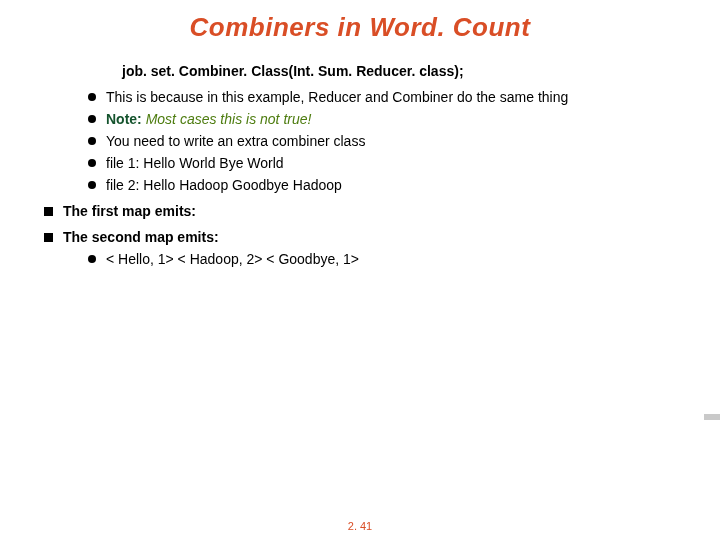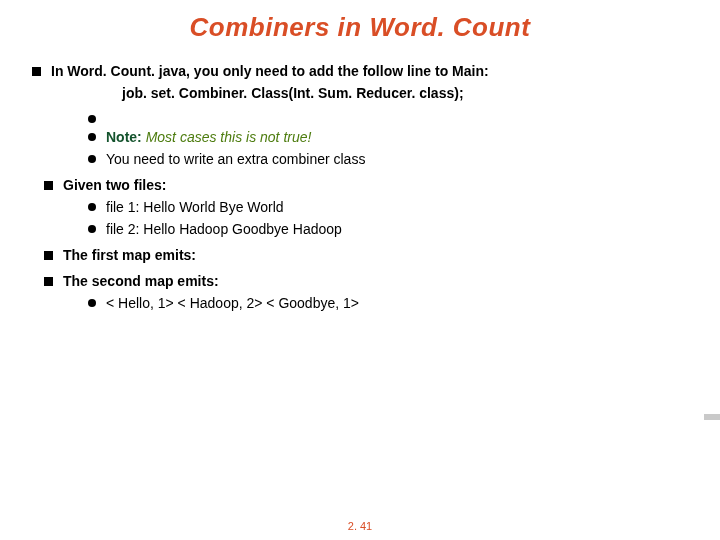"In Word. Count. java, you" div.lvl1 { html: <div> <span></span> <span>In Word. Count. java, you only need to add the follow line to Main:</span> </div> -> none }
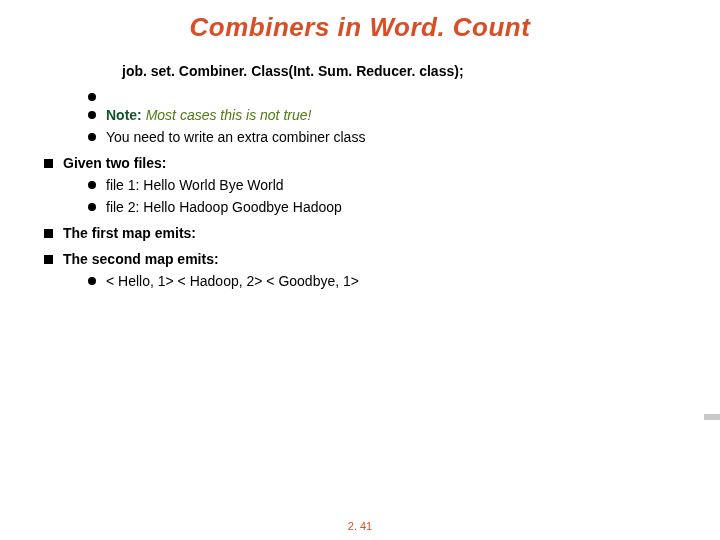"This is because in this" span { html: none -> <span>This is because in this example, Reducer and Combiner do the same thing</span> }
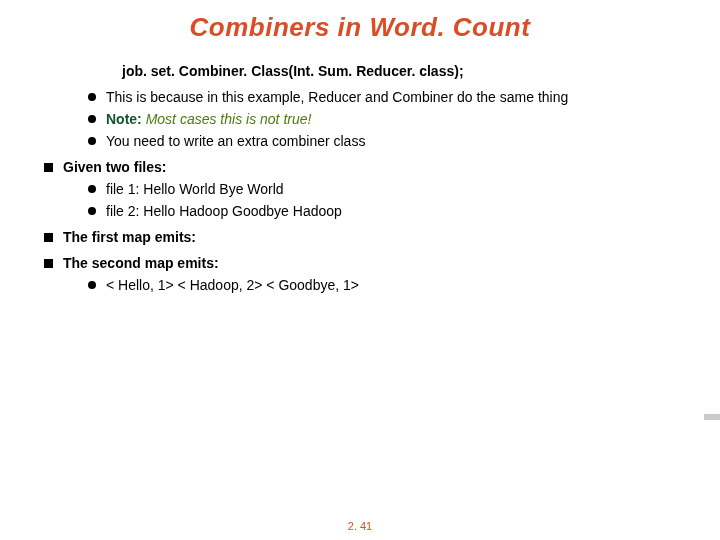"Given two files:" div.lvl1-ind { html: <div> <span></span> <span>Given two files:</span> </div> -> none }
